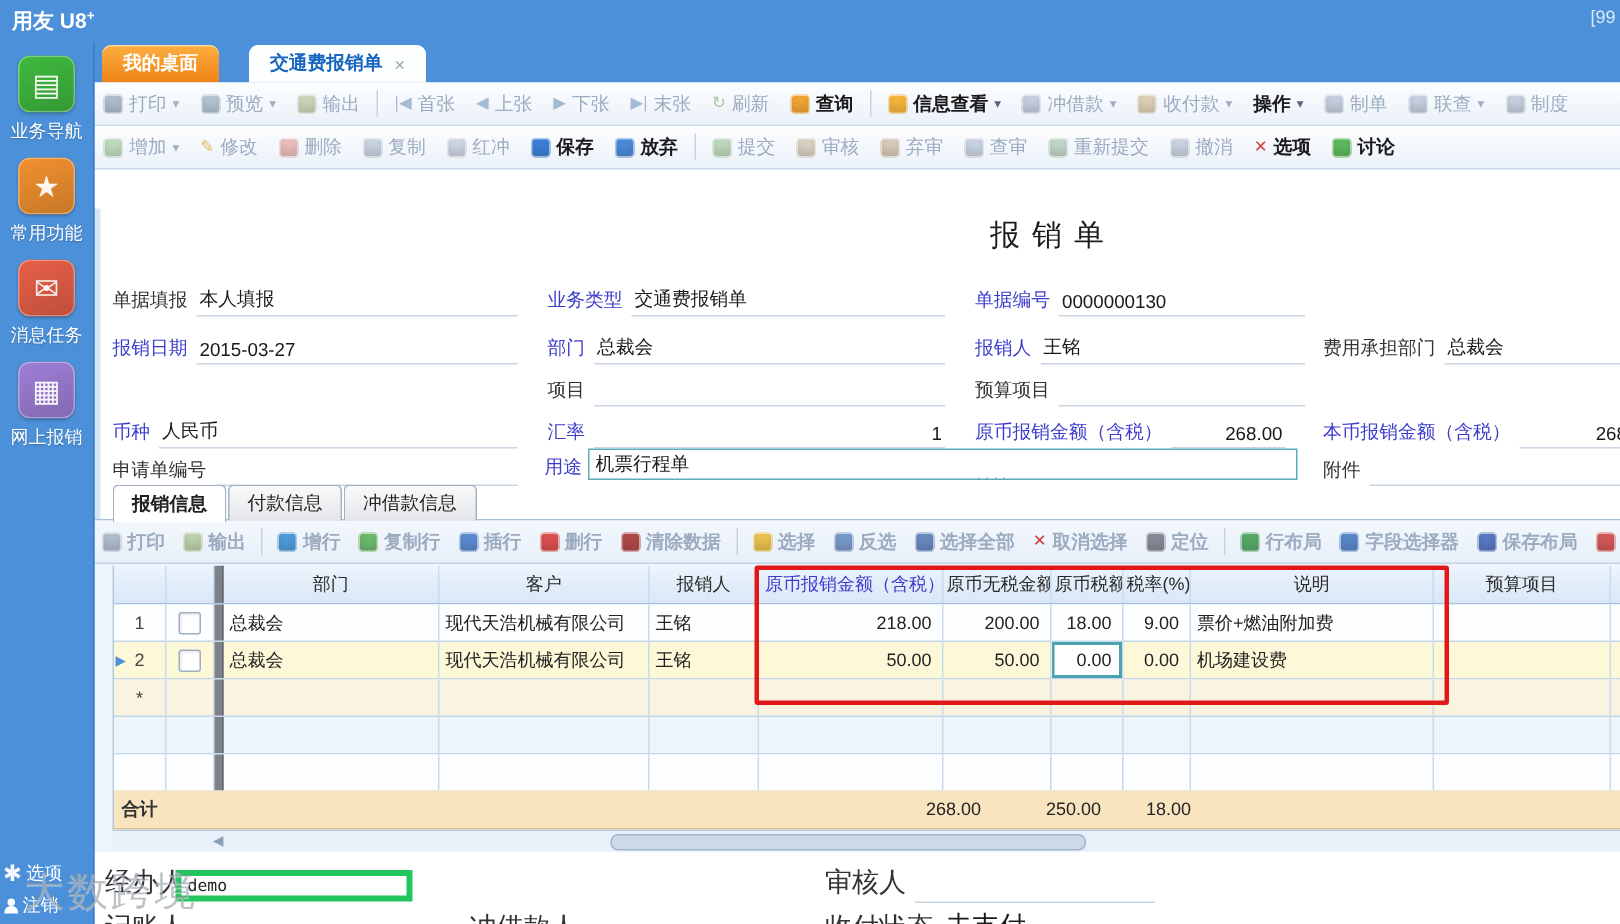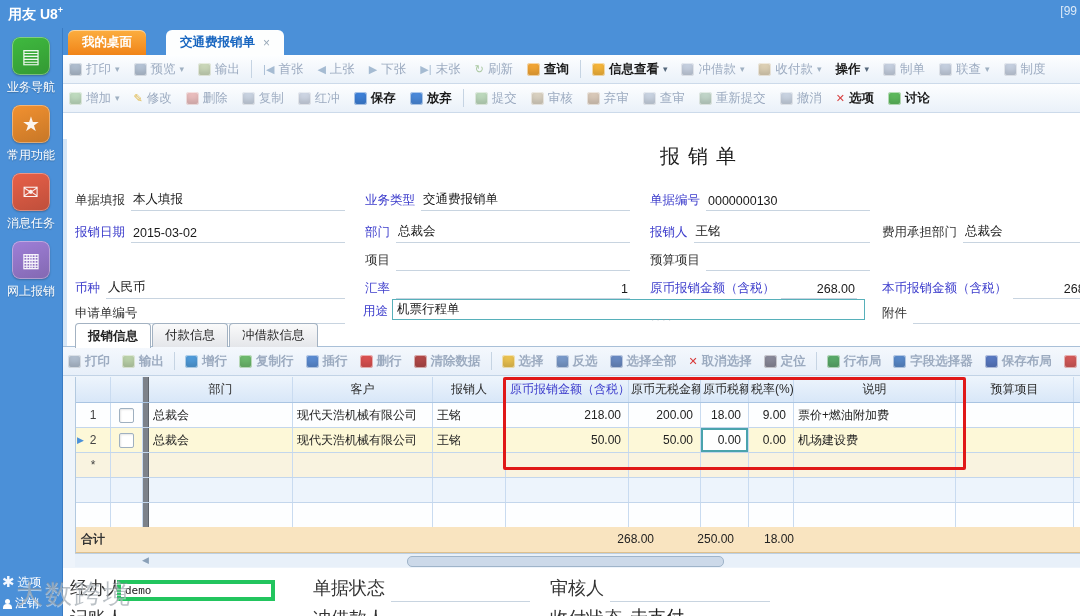"2015-03-02" span.fvalue { text: 2015-03-02 -> 2015-03-27 }
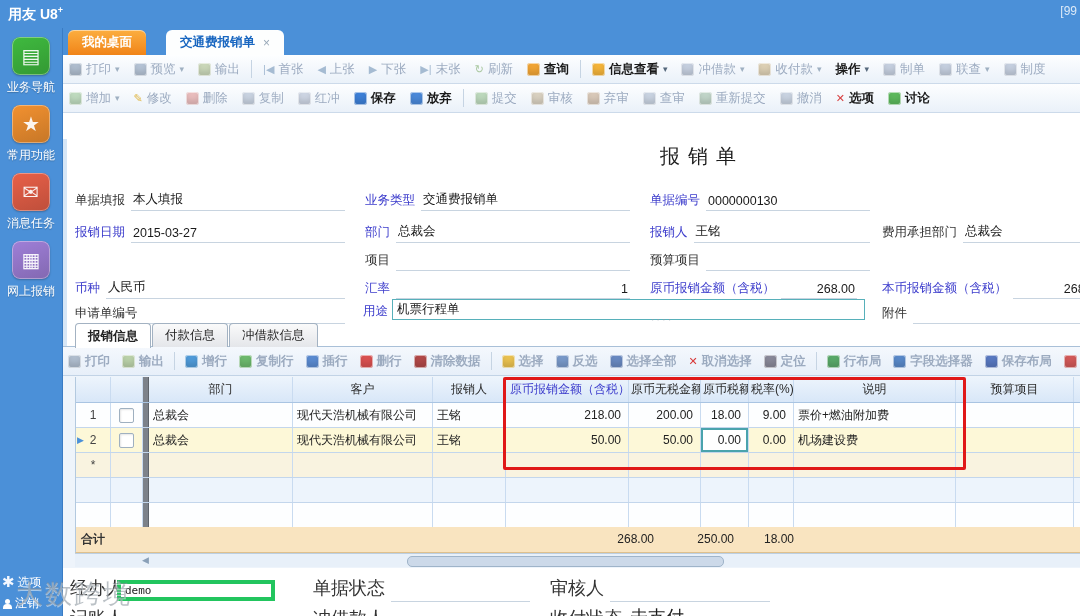"单据状态" div.bfield { html: <div> <span>单据状态</span> <span></span> </div> -> none }
